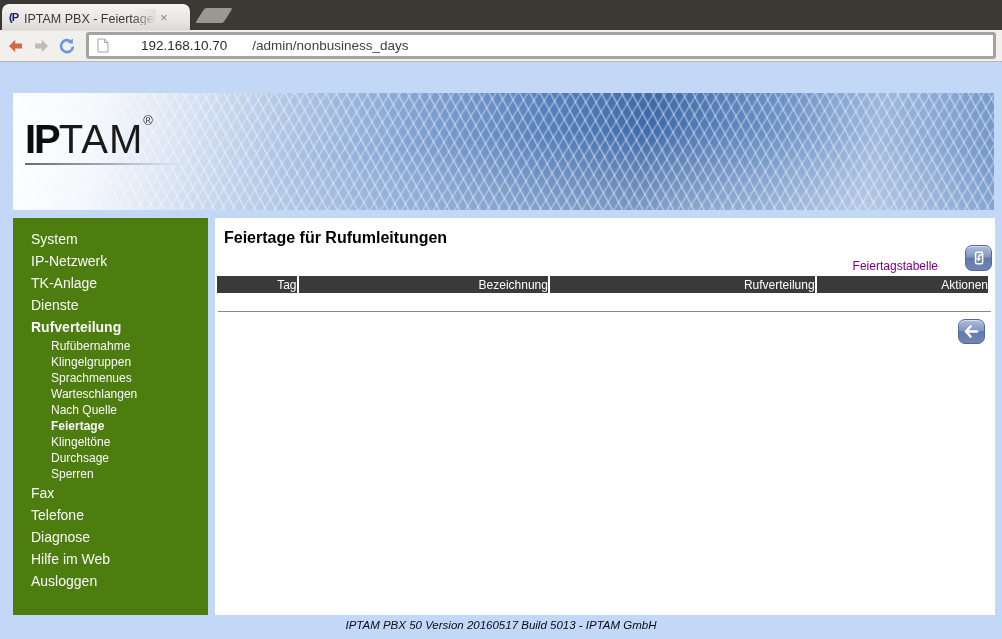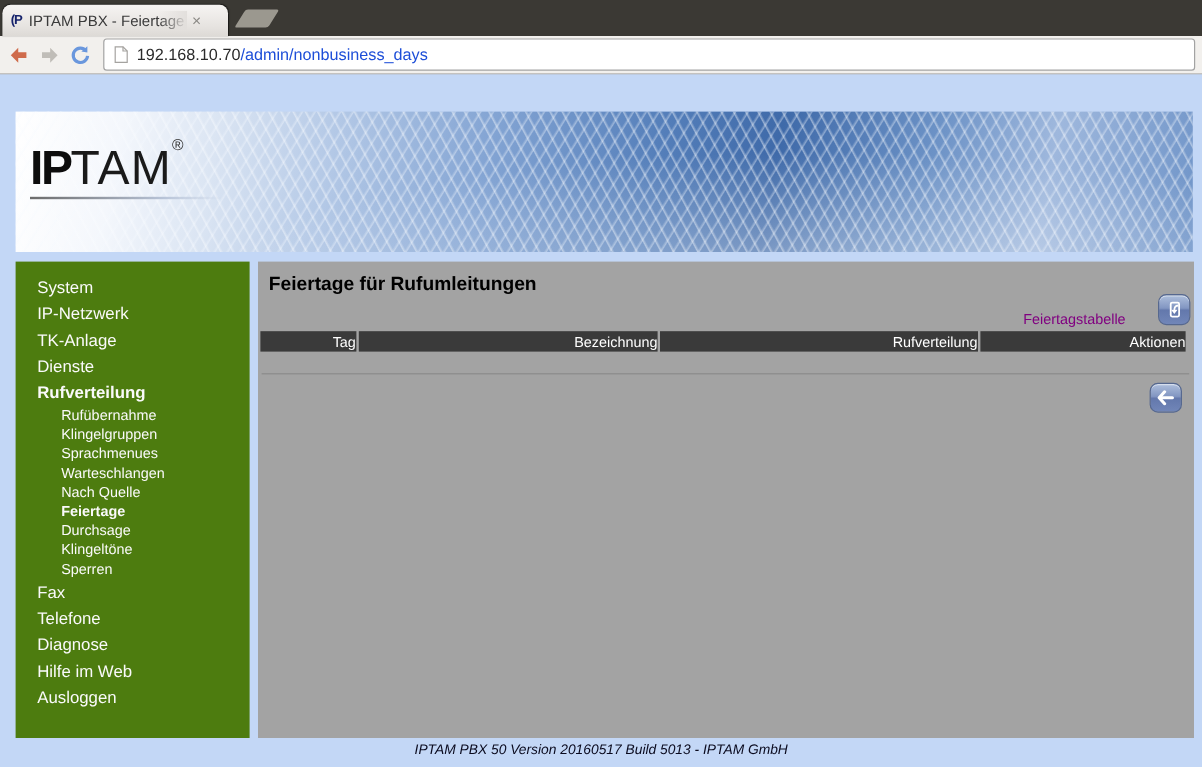"192.168.10.70" .url-field { border: 1px solid #a3a3a3 -> 3px solid #a3a3a3; gap: none -> 25px }
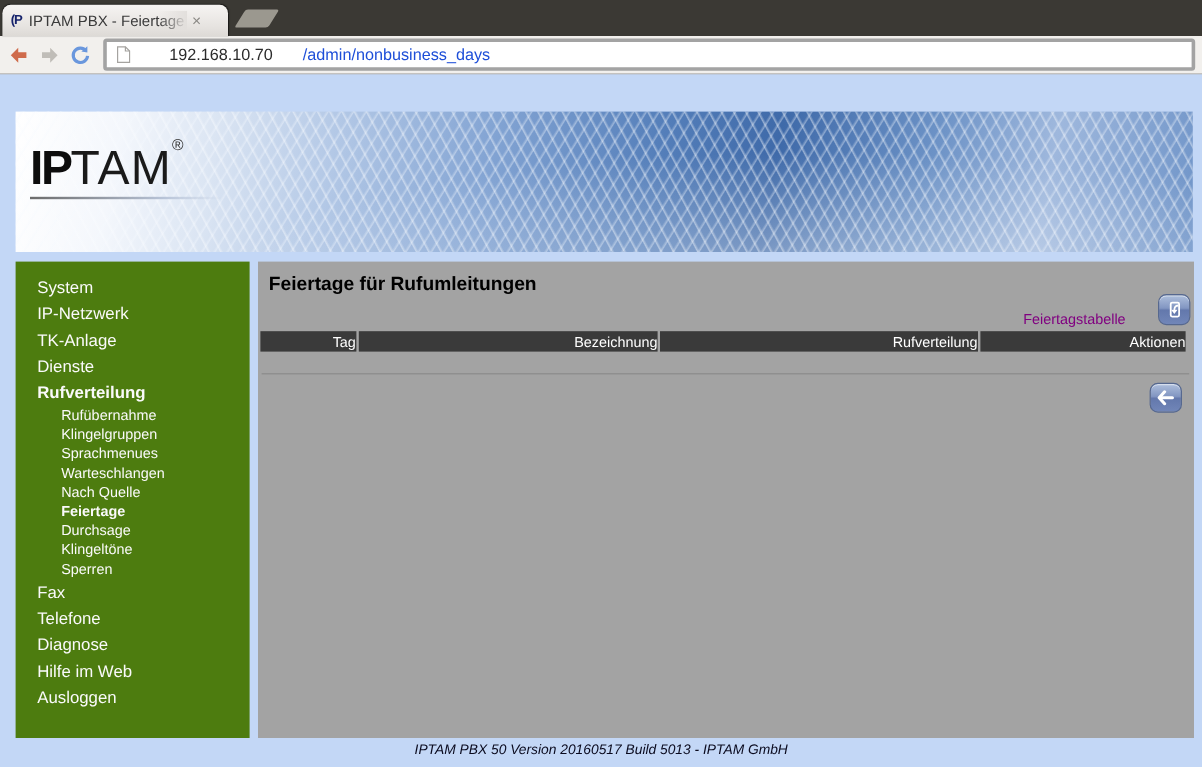"/admin/nonbusiness_days" .url-path { color: #1d4ed8 -> #404040 }
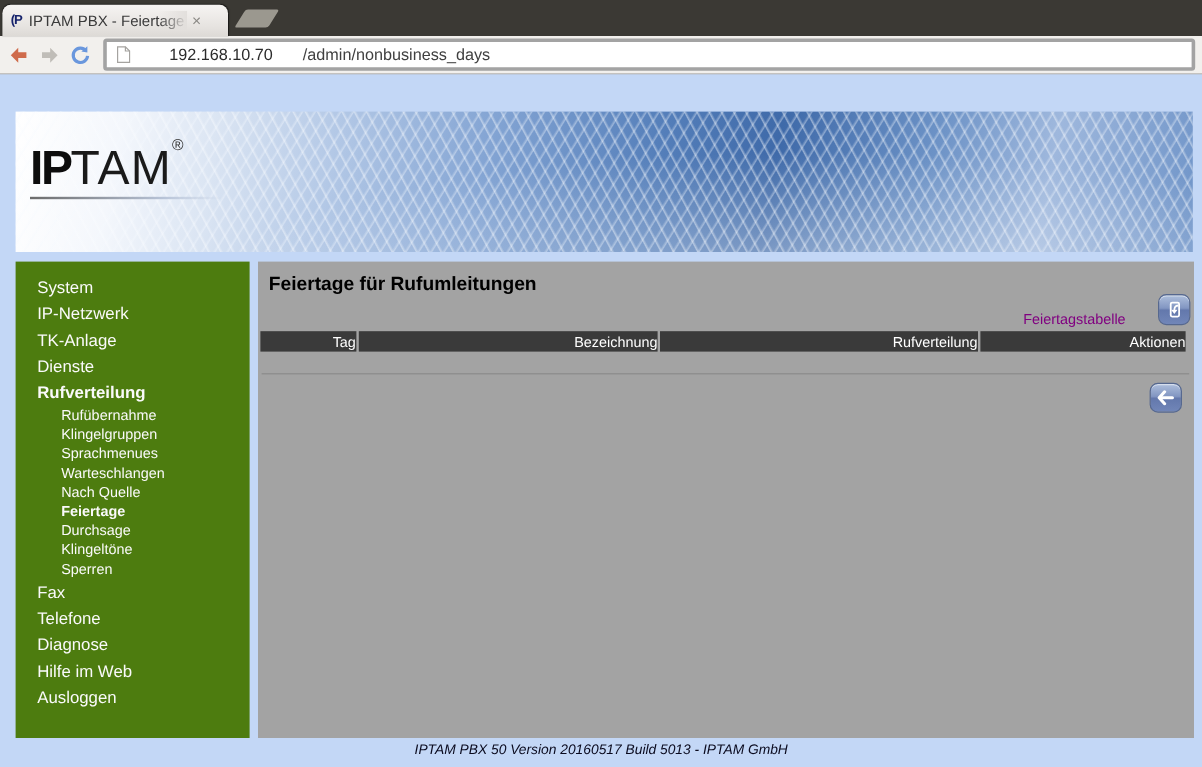"Feiertage für Rufumleitungen" .content { background: #a3a3a3 -> #ffffff }
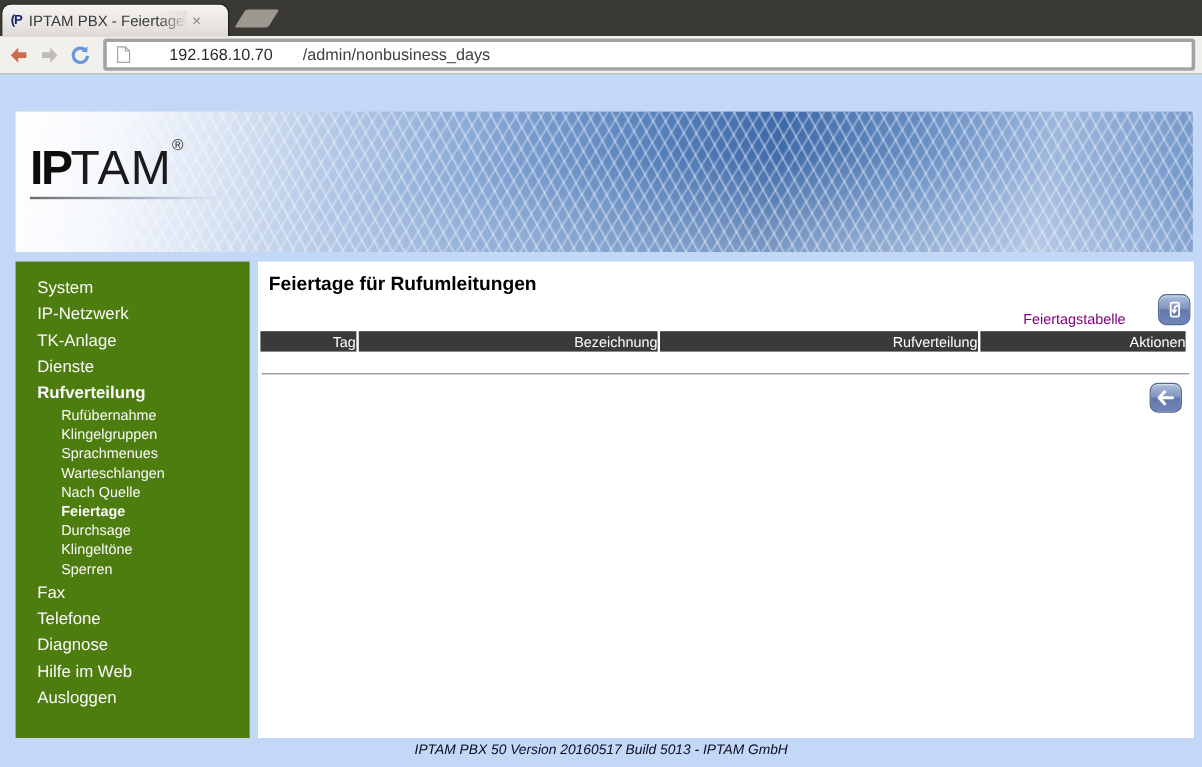"Durchsage" div.nav-subitem { order: before "Klingeltöne" -> after "Klingeltöne" }
